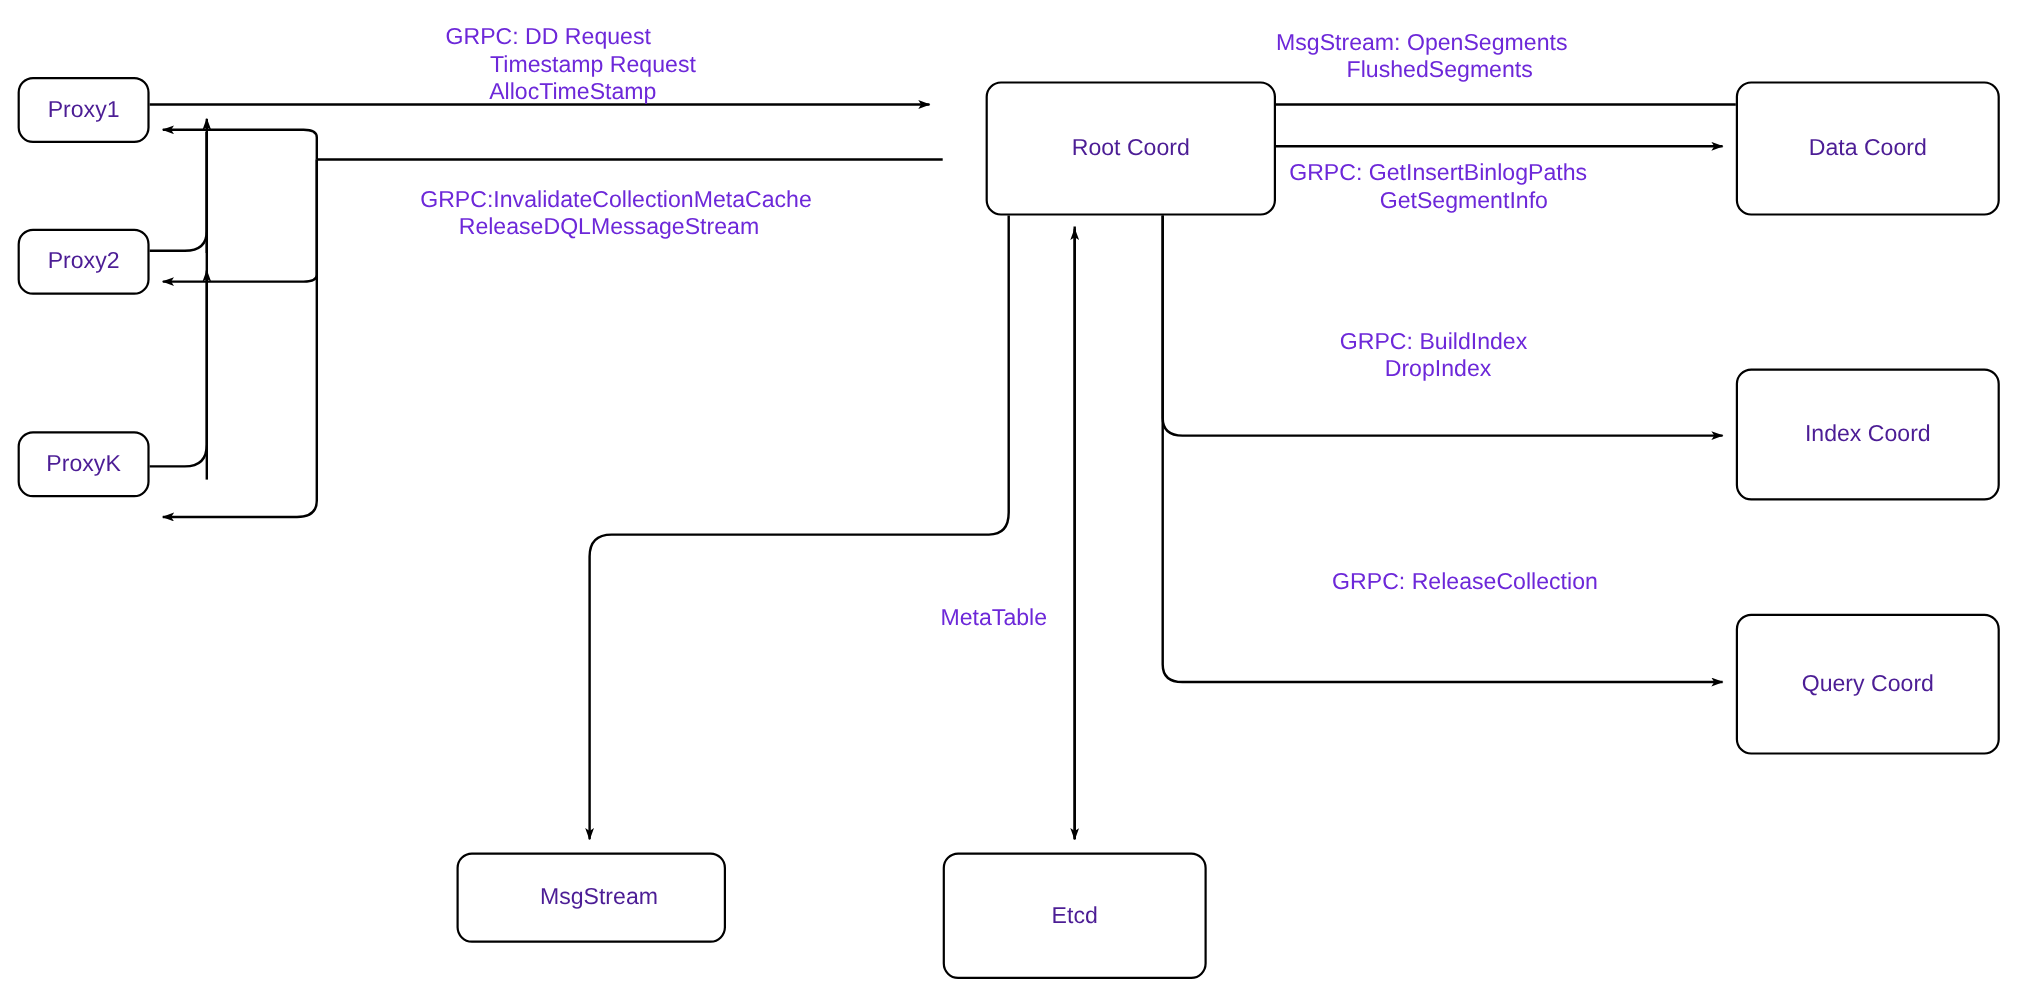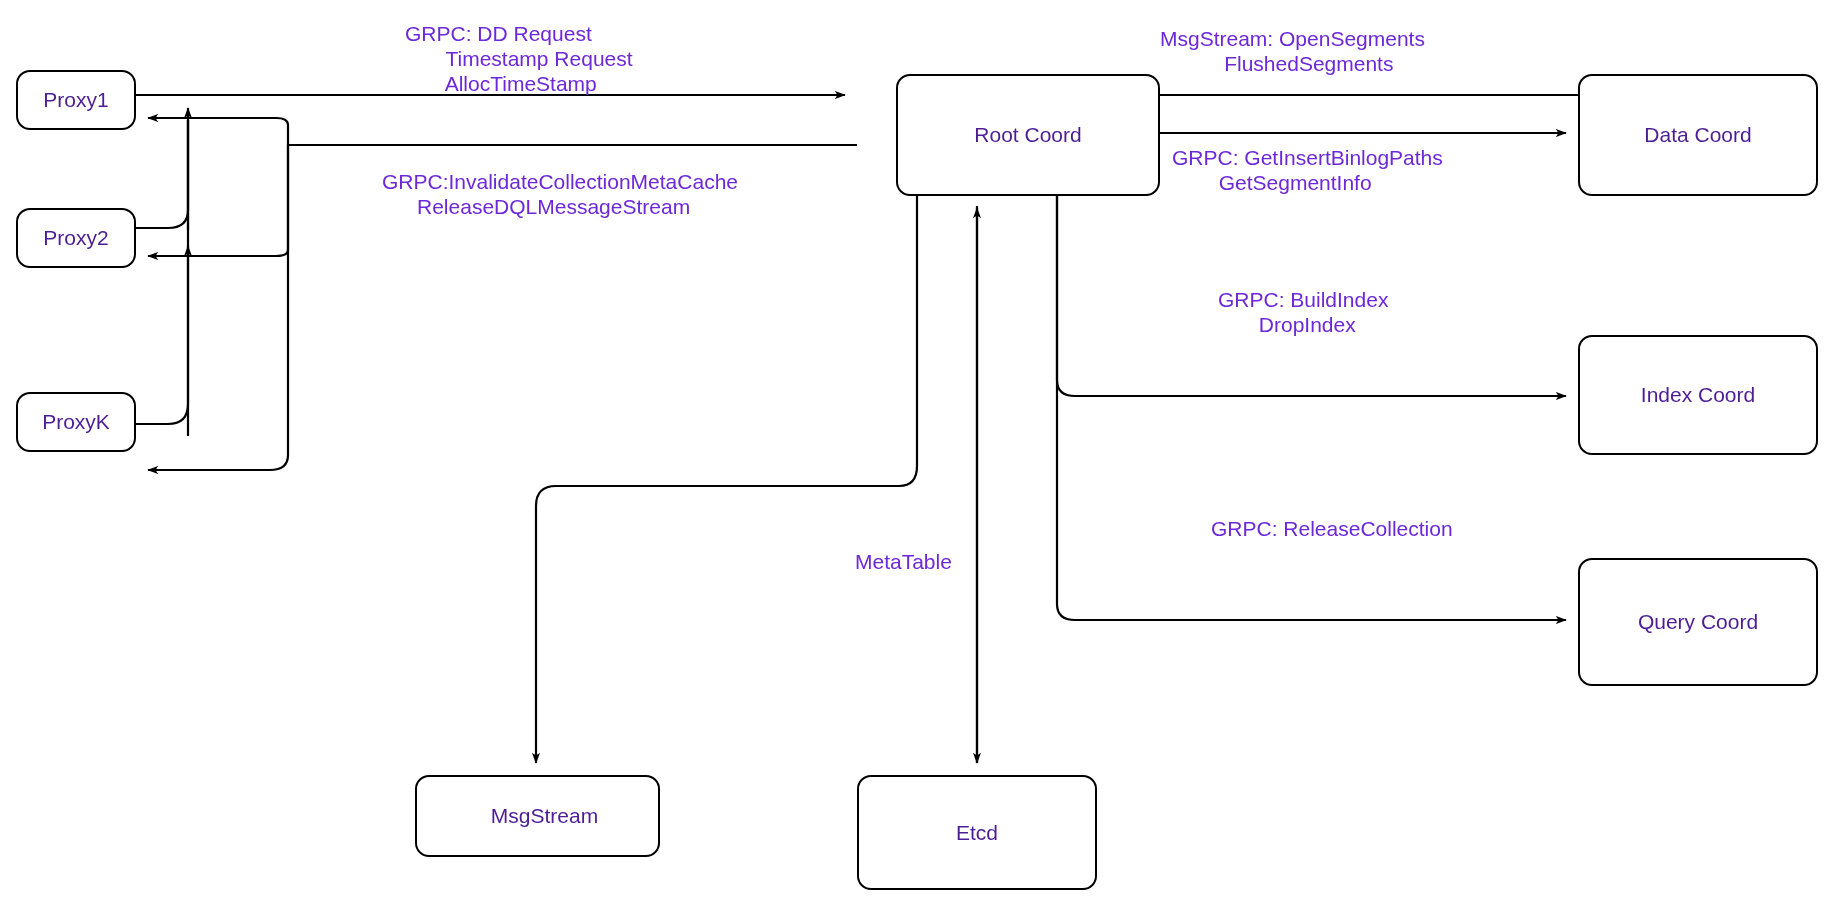"GRPC: GetInsertBinlogPaths" div.edge-label { text-align: none -> center }
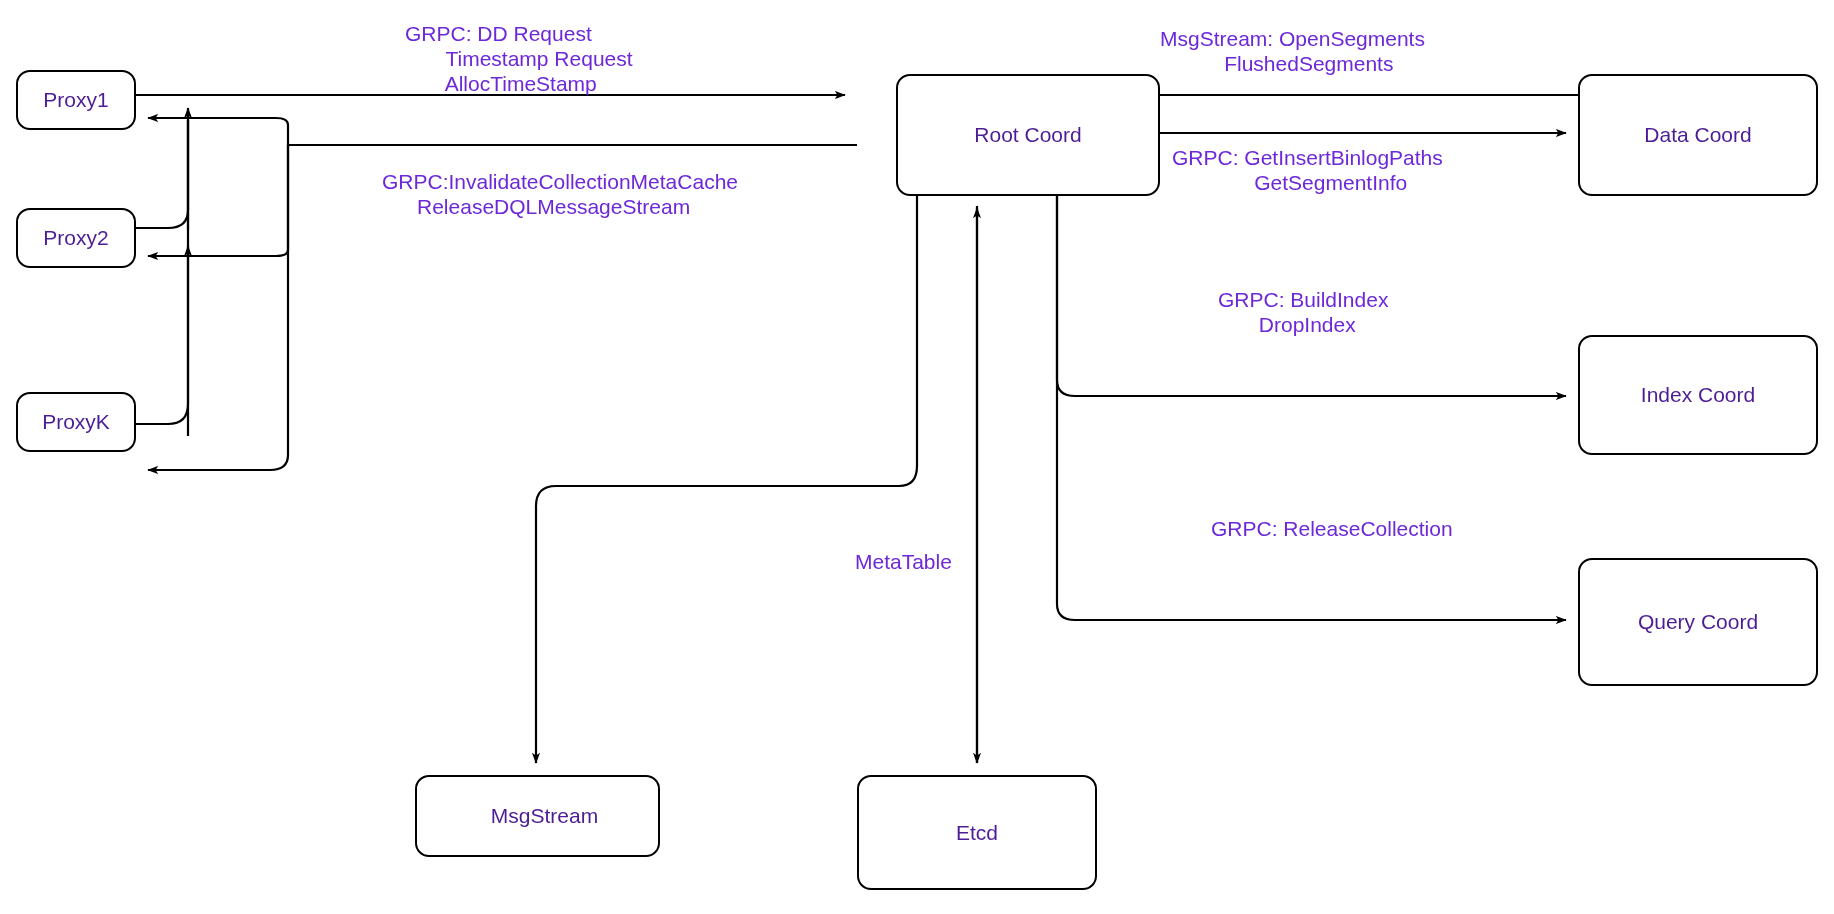"GRPC: BuildIndex" div.edge-label { top: 288px -> 299px }
